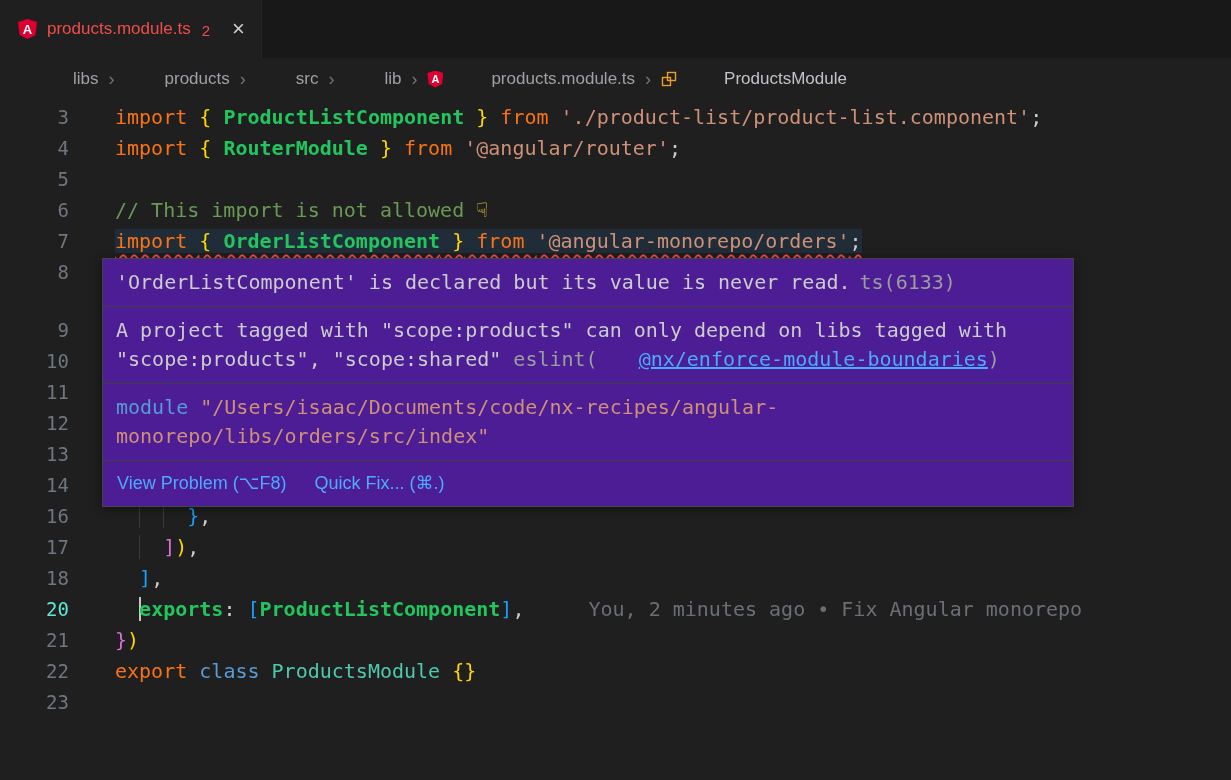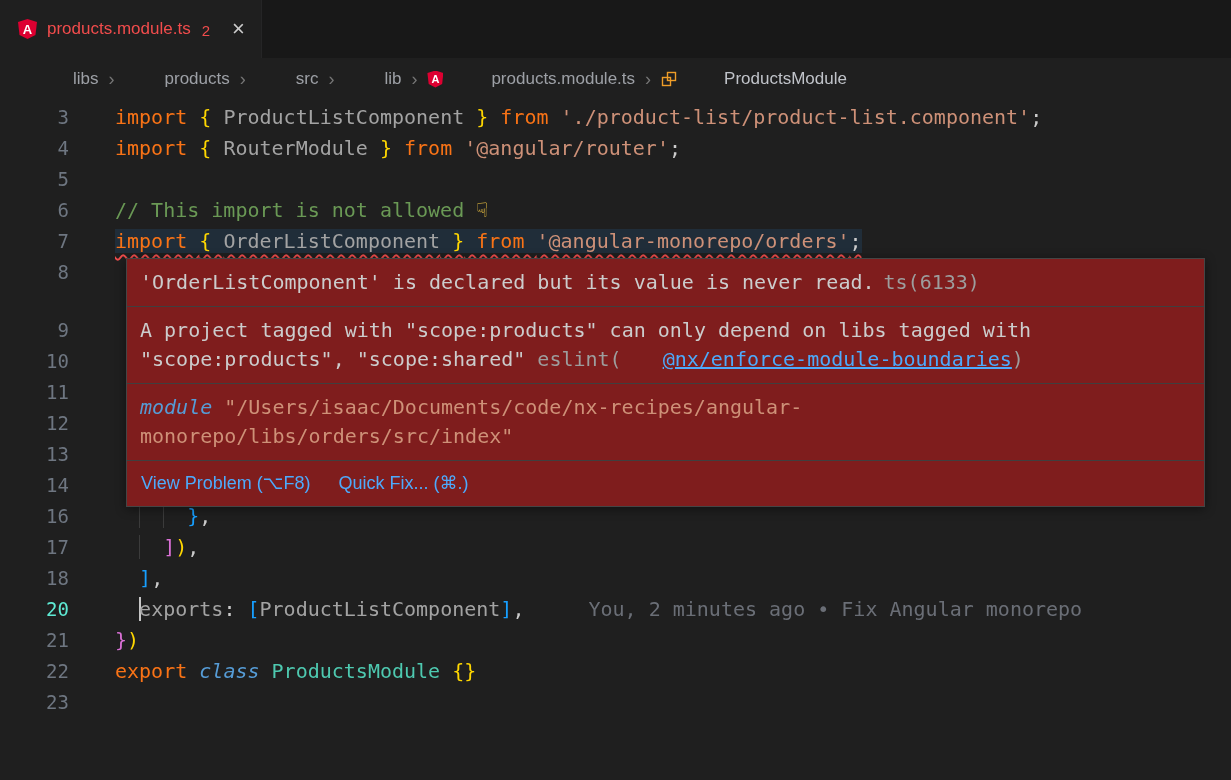"ProductListComponent" .tk-ident { color: #a3a3a3 -> #22c55e; font-weight: none -> bold }
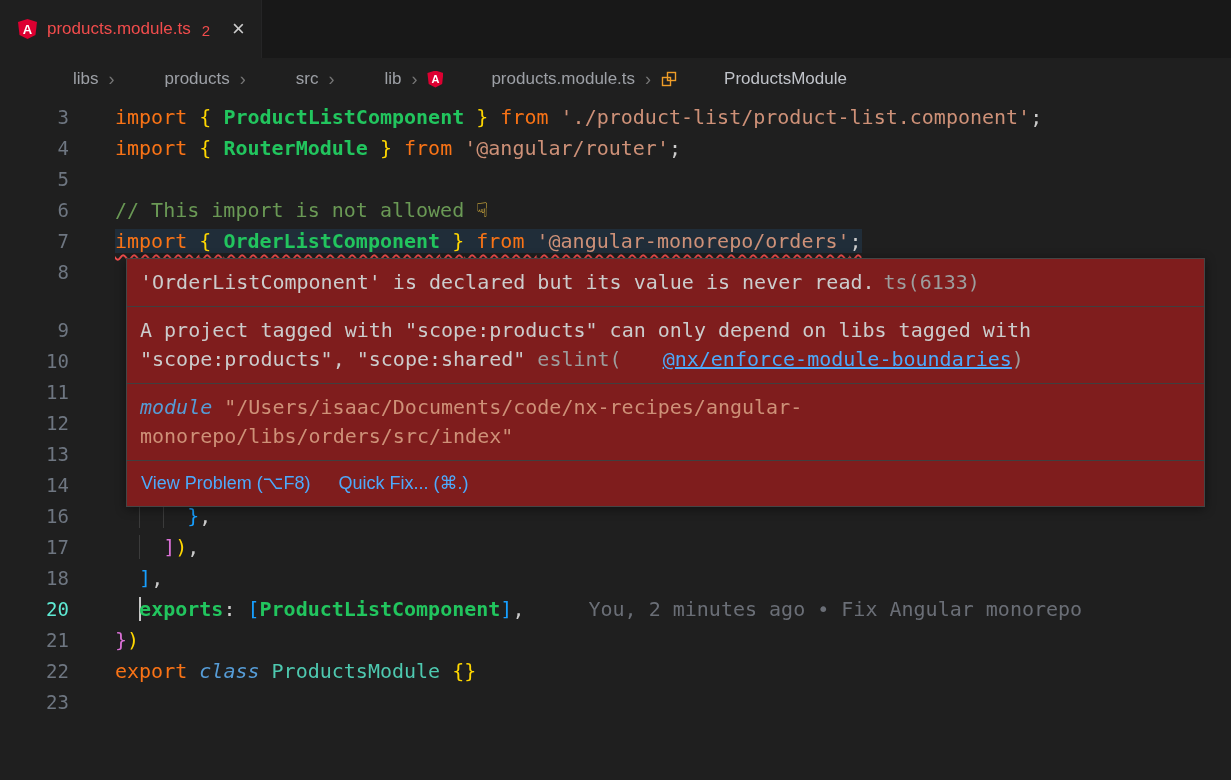"'OrderListComponent' is declared but its" .hover { background: #7f1d1d -> #4c1d95; left: 126px -> 102px; width: 1079px -> 972px }
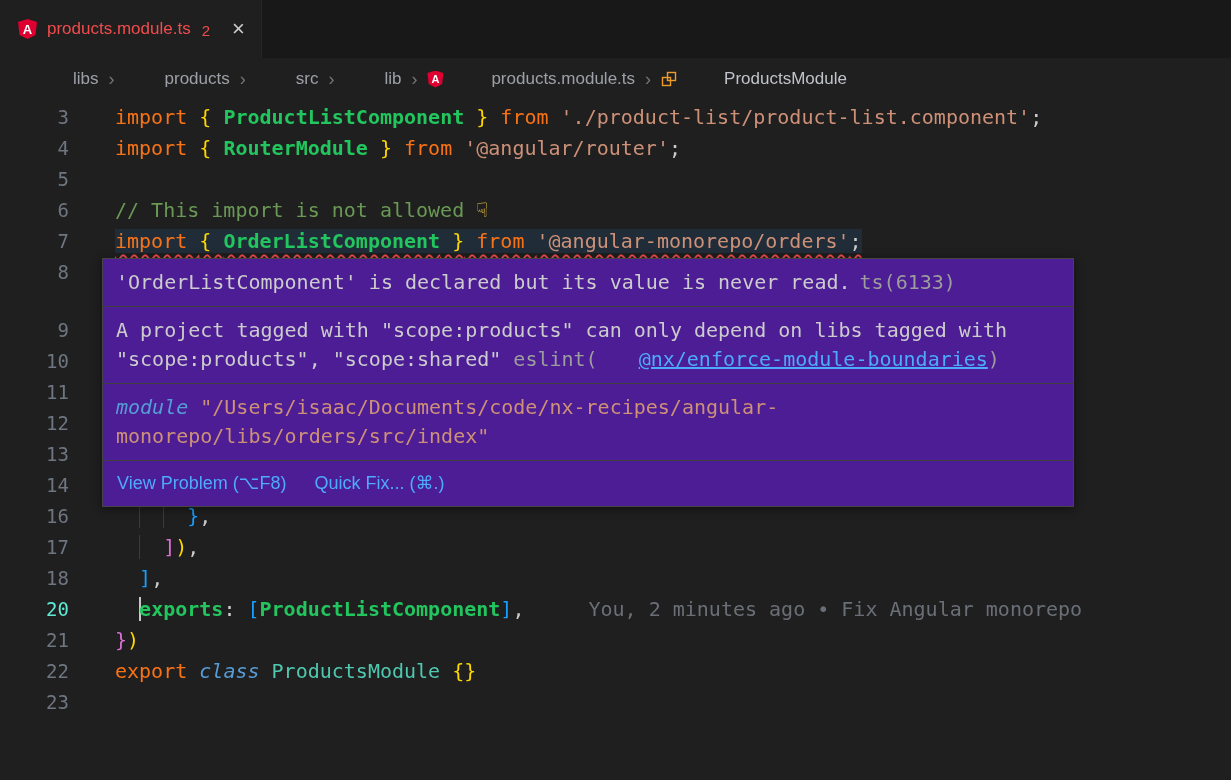"module" .tk-kw2 { font-style: italic -> none }
